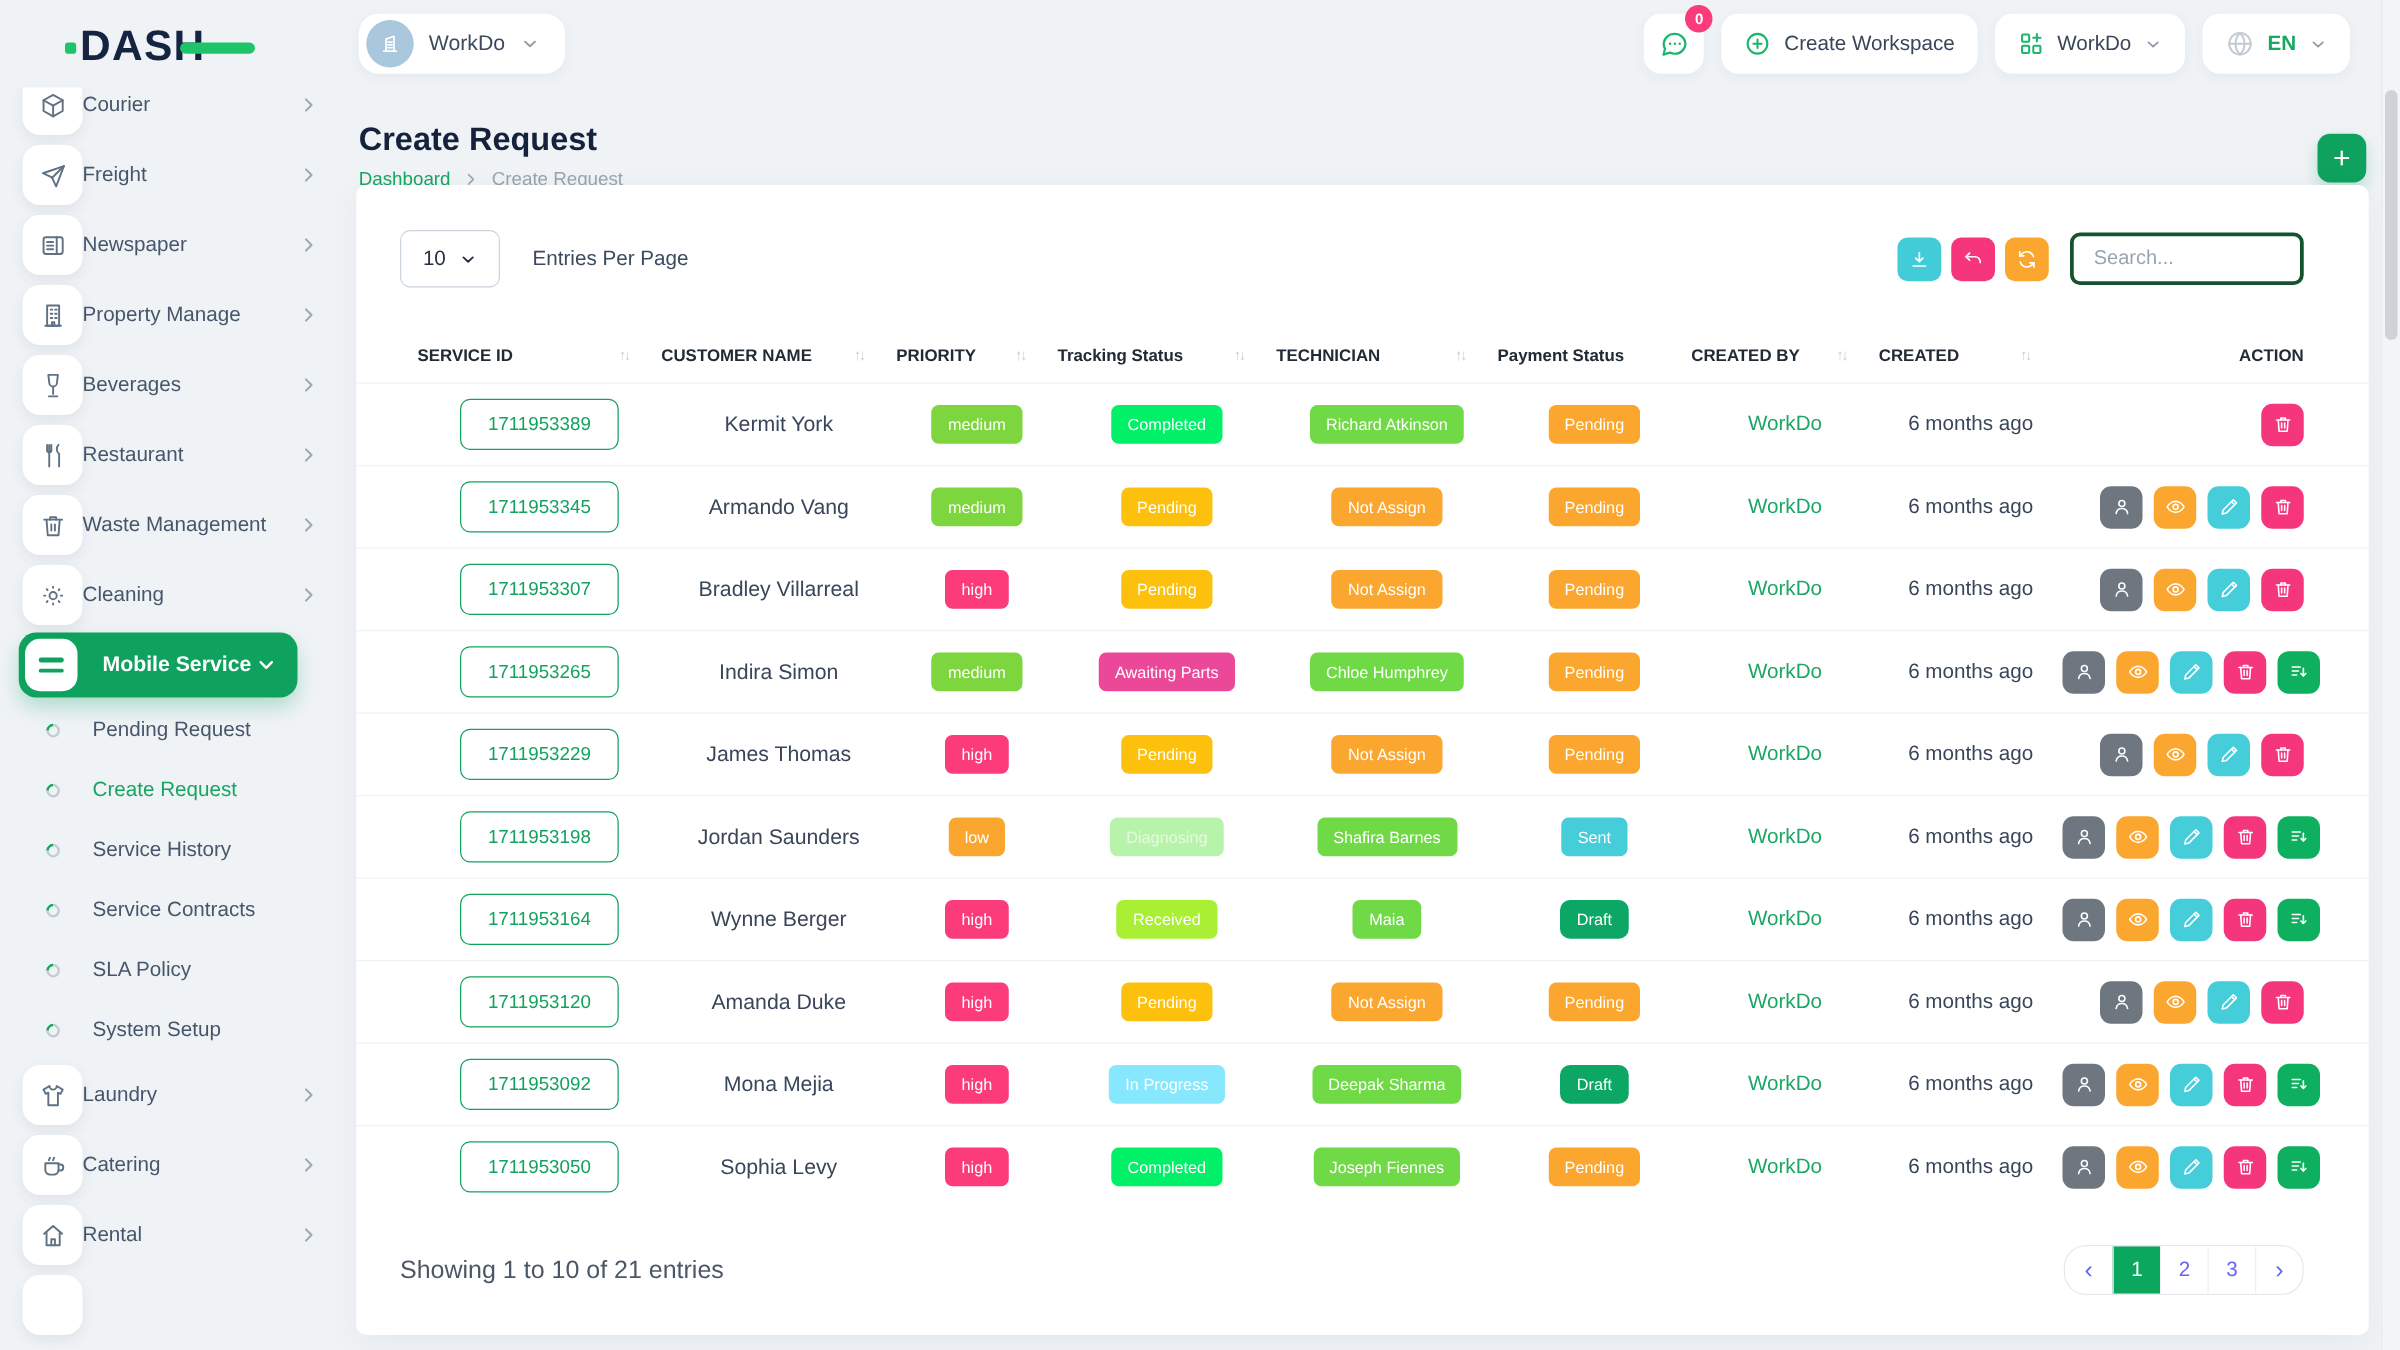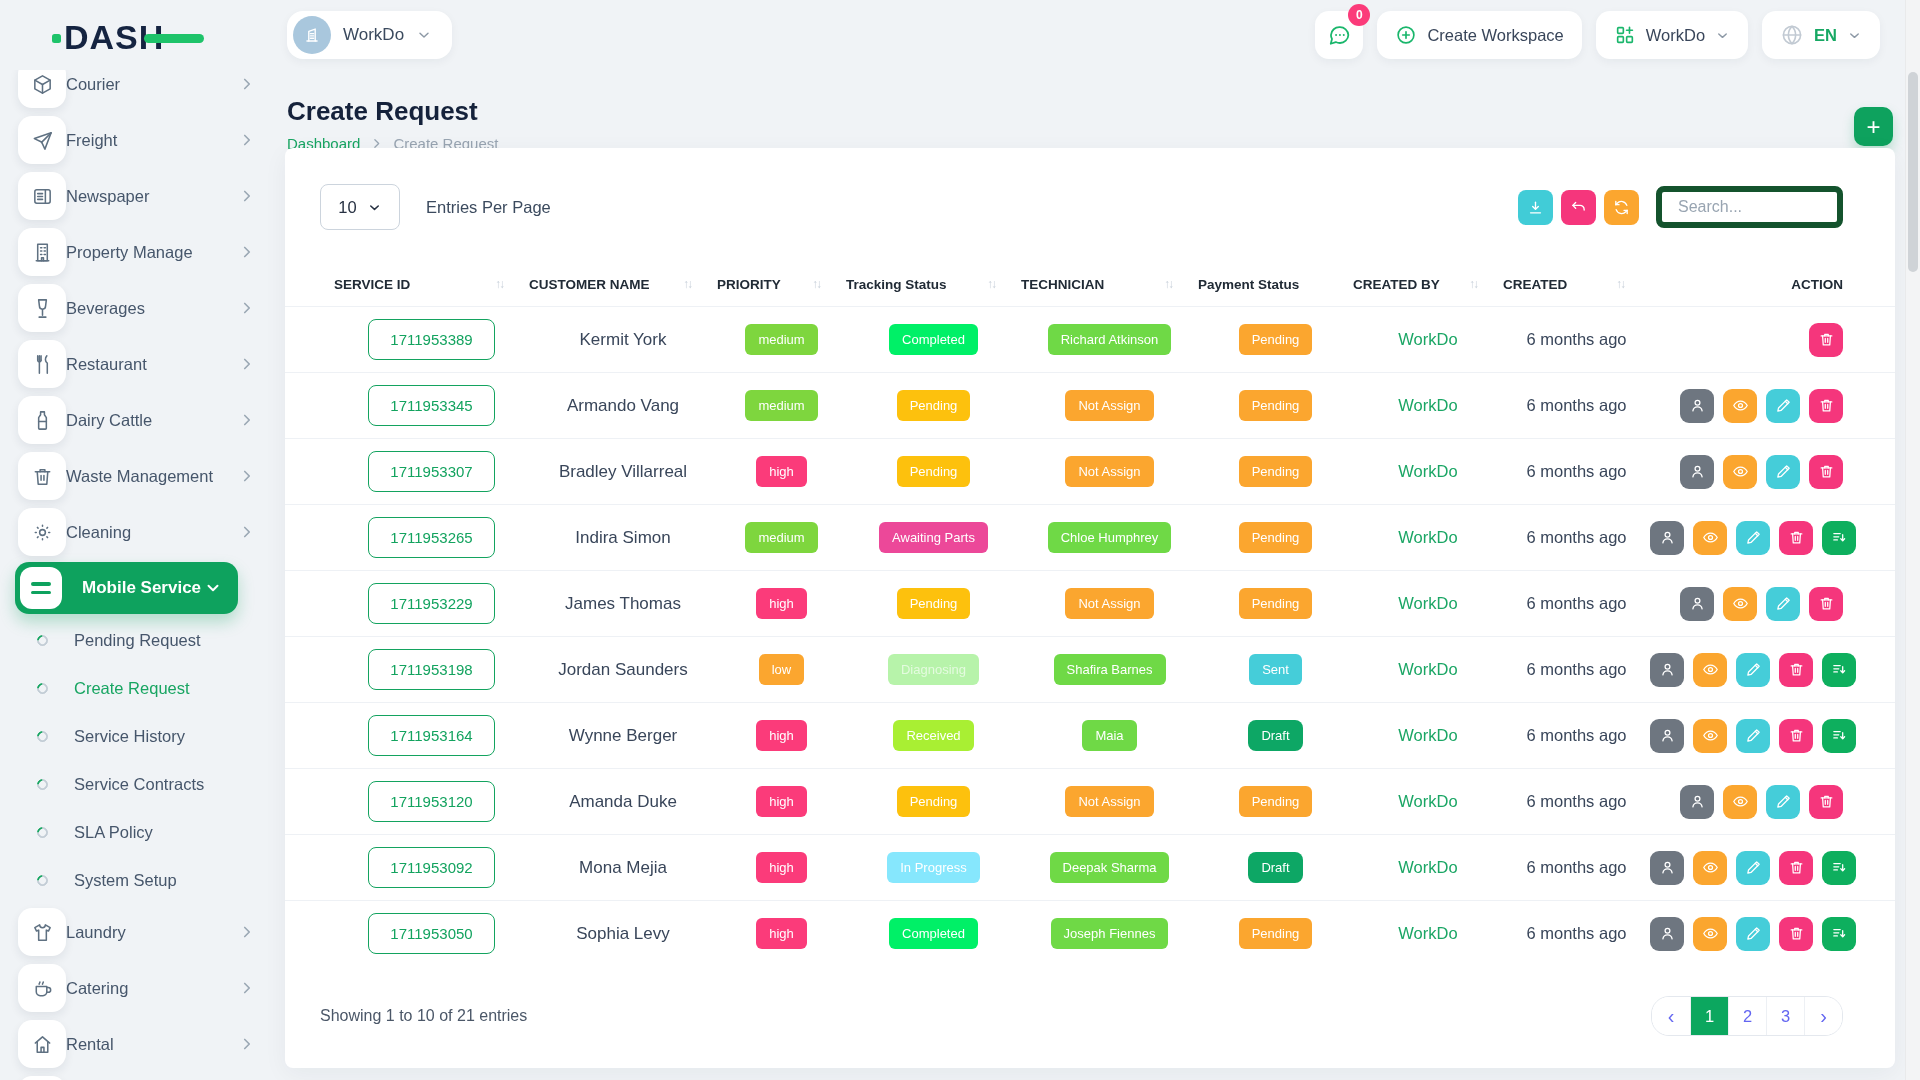"Search..." .search-input { border: 6px solid #14532d -> 3px solid #14532d }
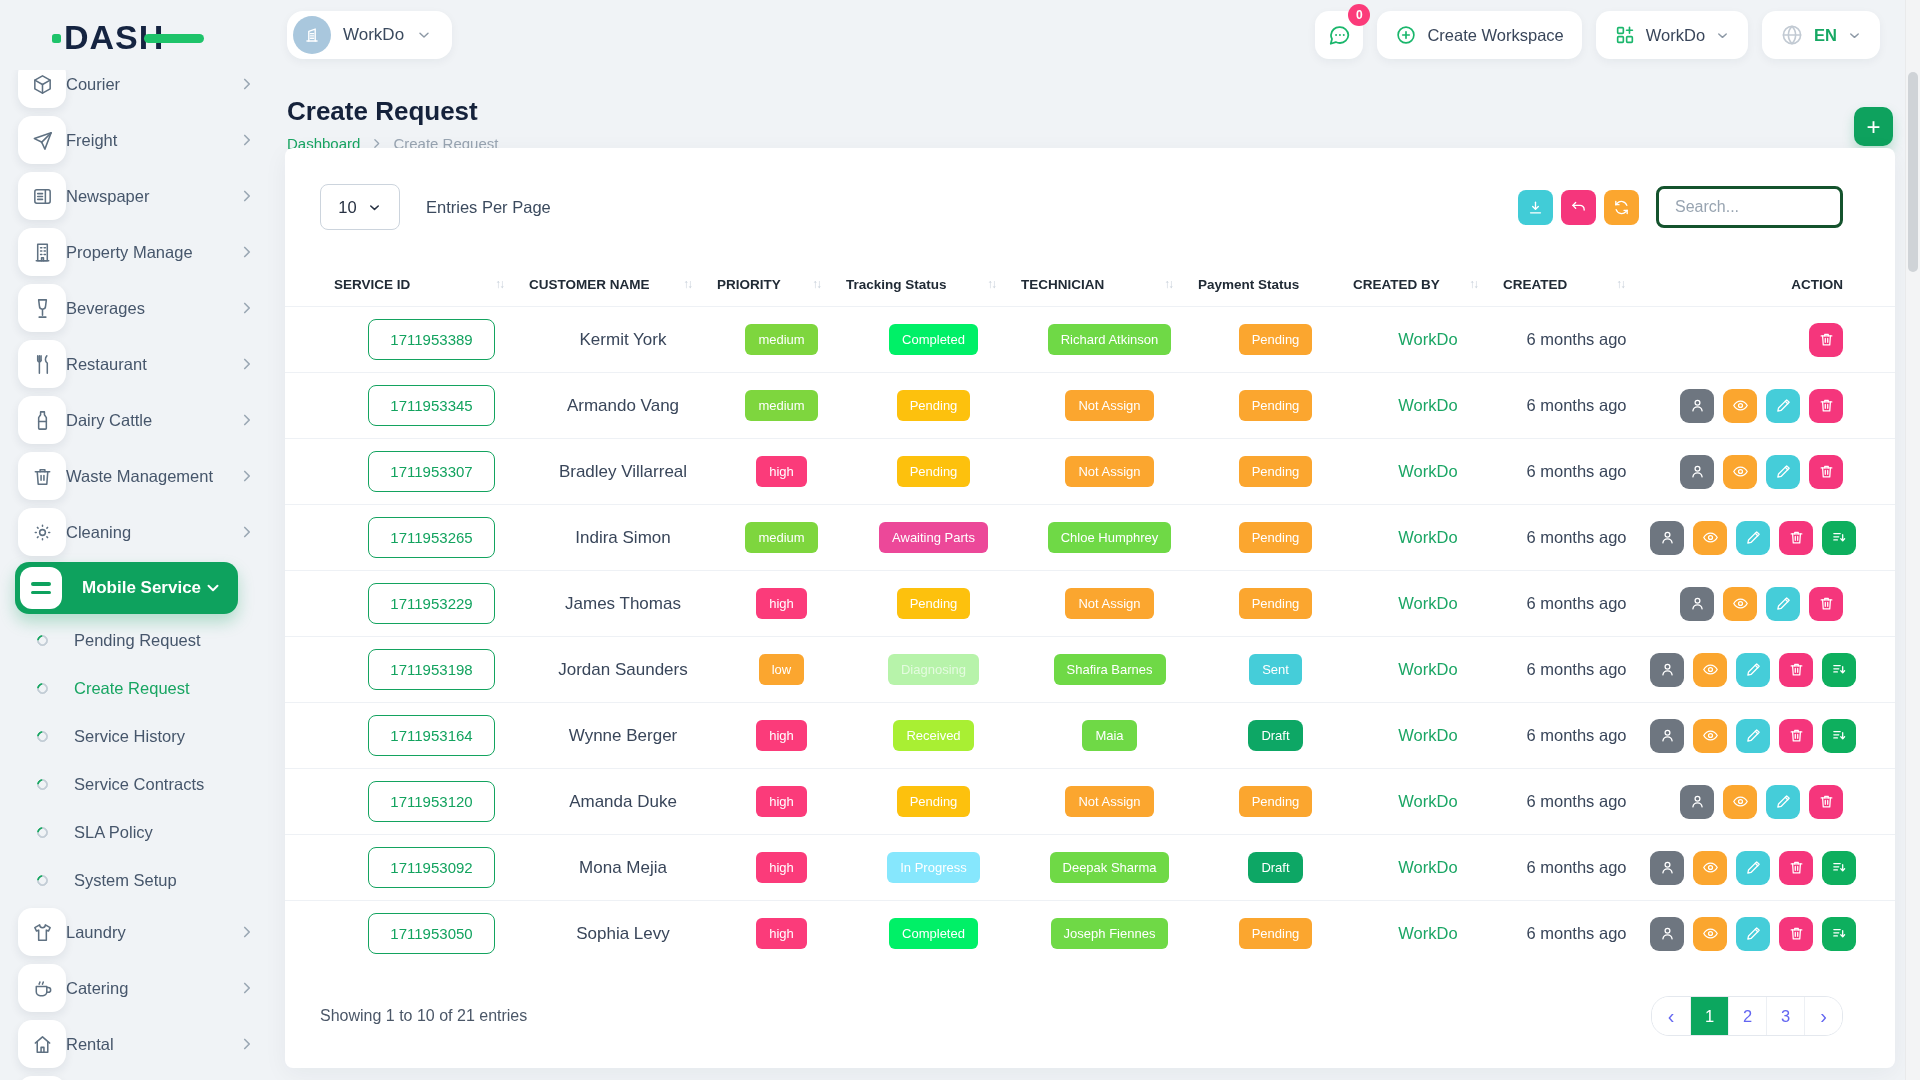"Dairy Cattle" div.side-item { html: <div> <span> <svg> <path></path> <path></path> </svg> </span> <span>Dairy Cattle</span> <span> <svg> <path></path> </svg> </span> </div> -> none }
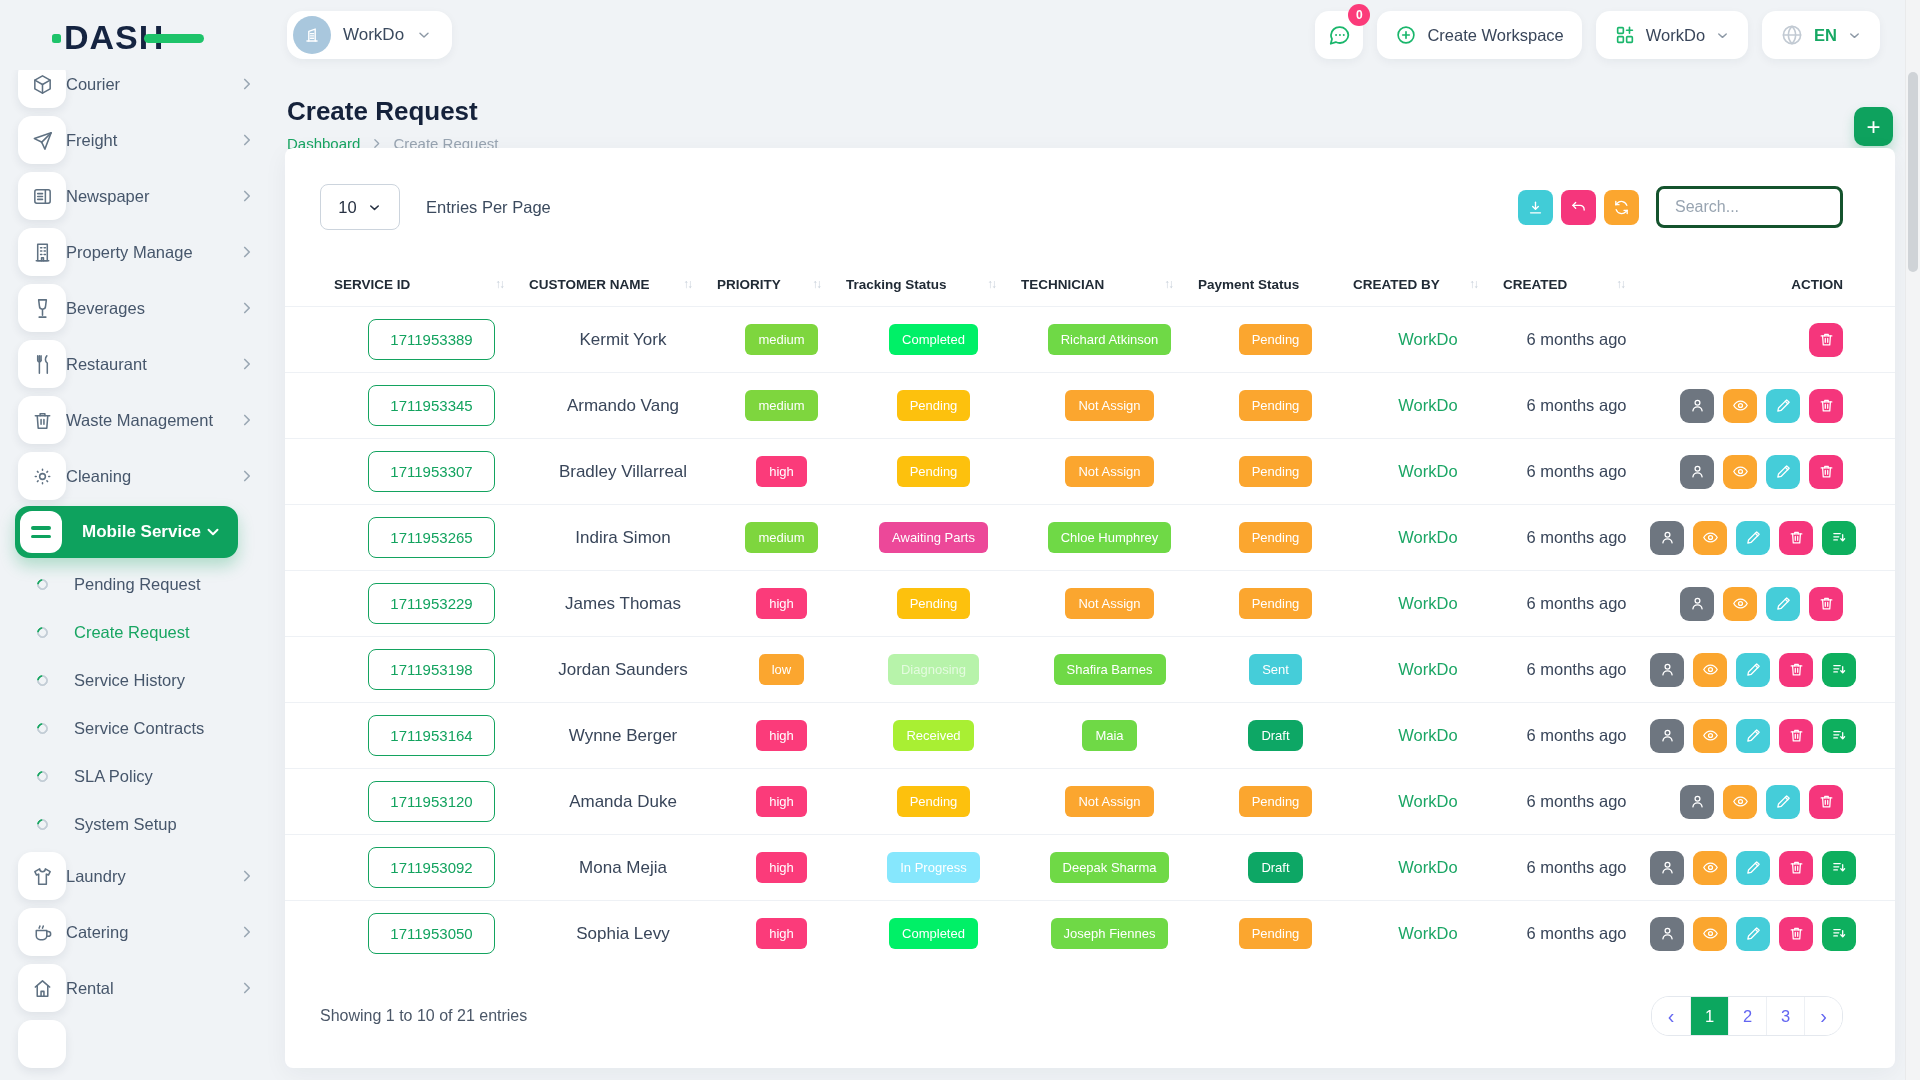"Showing 1 to 10 of" .summary { font-size: 16px -> 20px }
